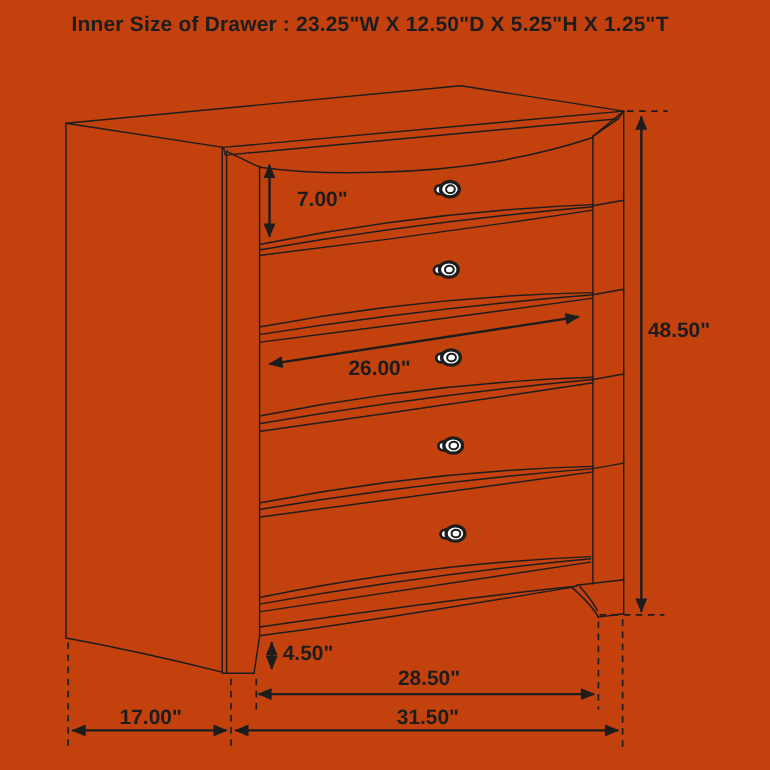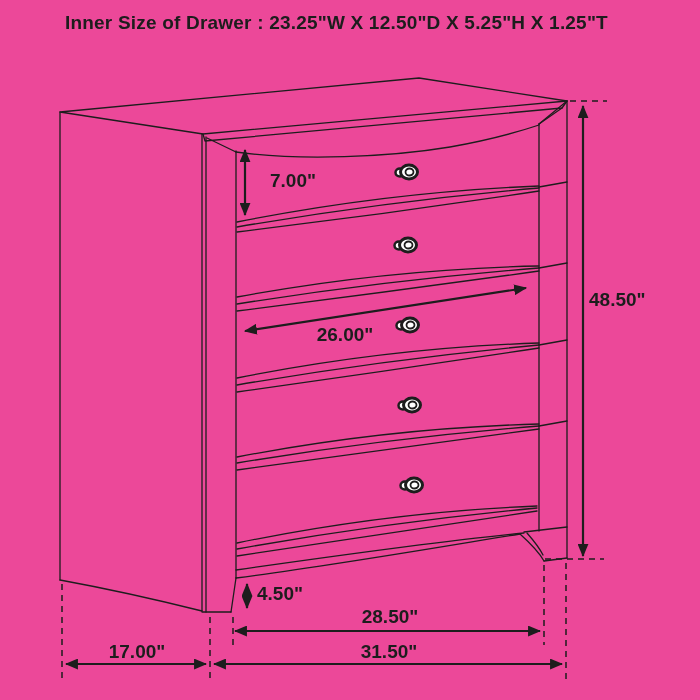"Inner Size of Drawer :" .stage { background: #ec4899 -> #c2410c }
